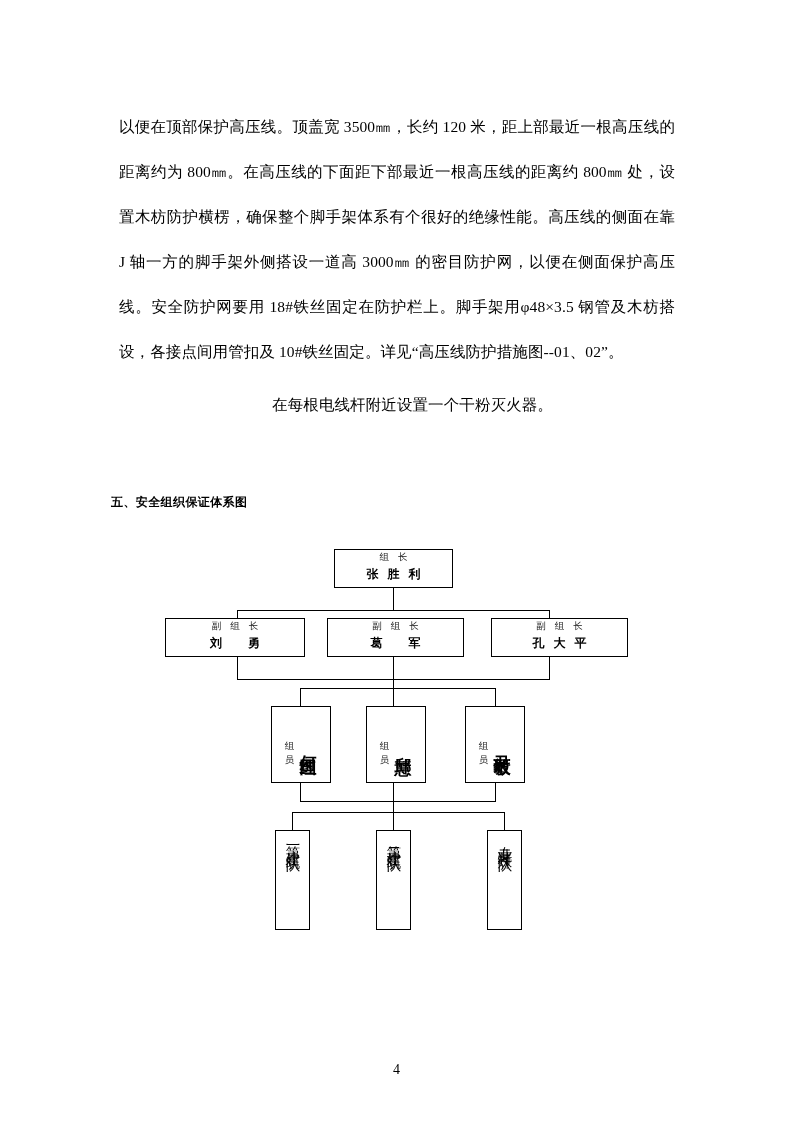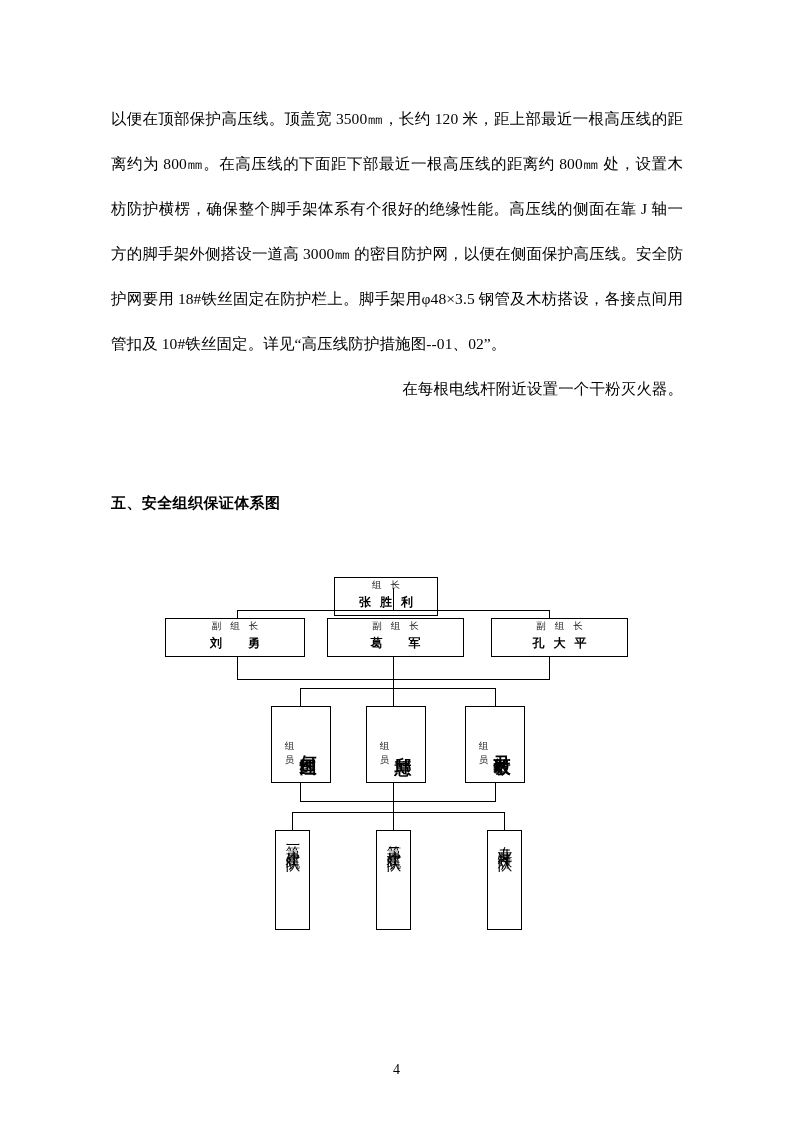"以便在顶部保护高压线。顶盖宽 3500㎜，长约 120" .para { margin: 0 -> 8px }
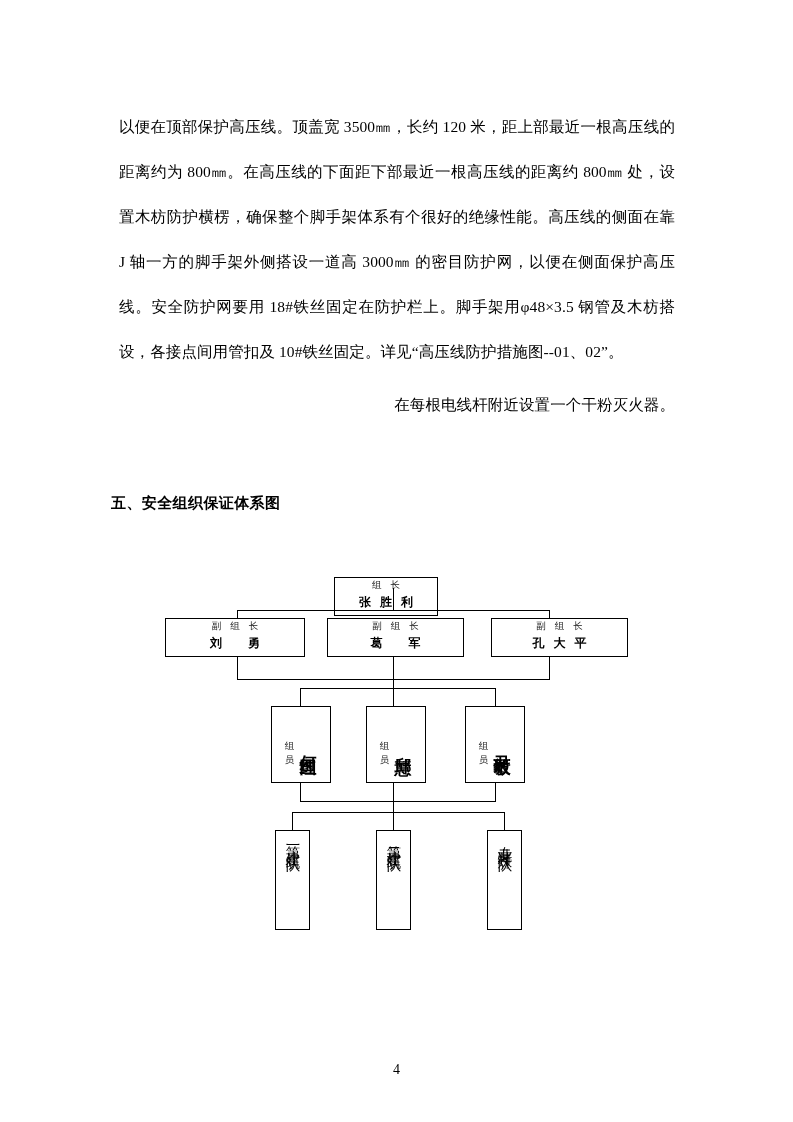"在每根电线杆附近设置一个干粉灭火器。" .para.indent { text-align: right -> center }
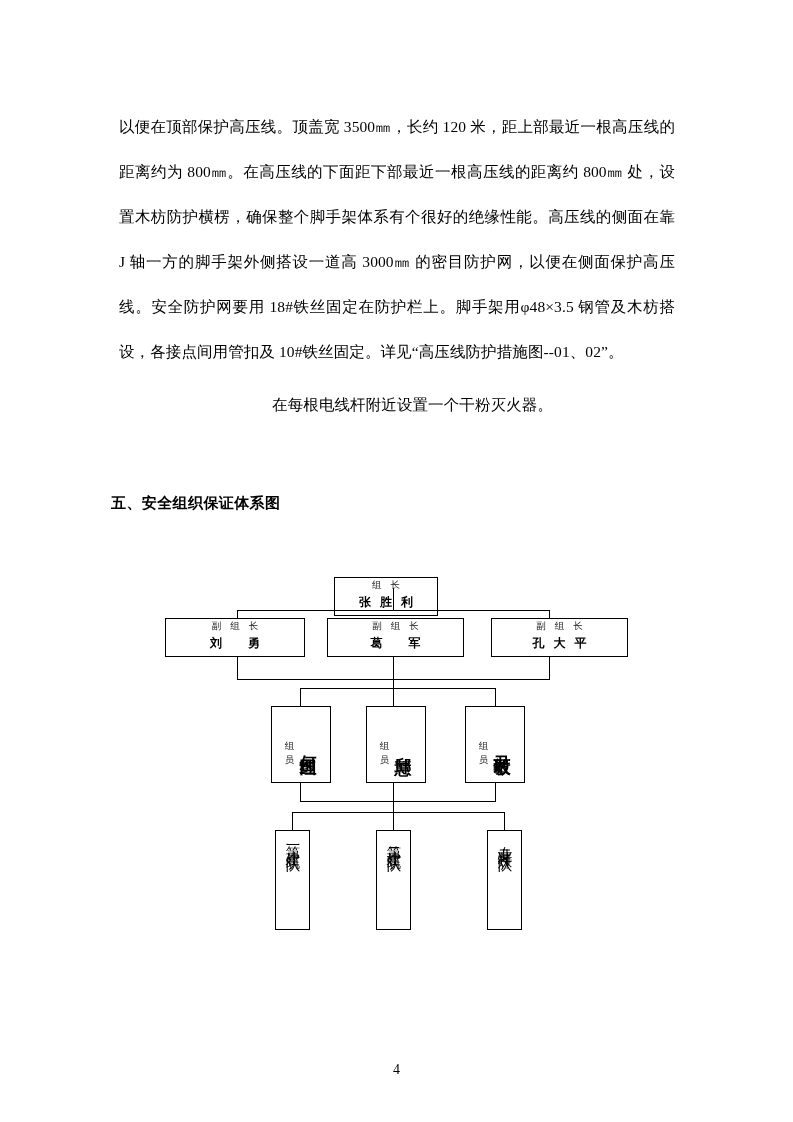"五、安全组织保证体系图" .heading { font-size: 15px -> 12px }
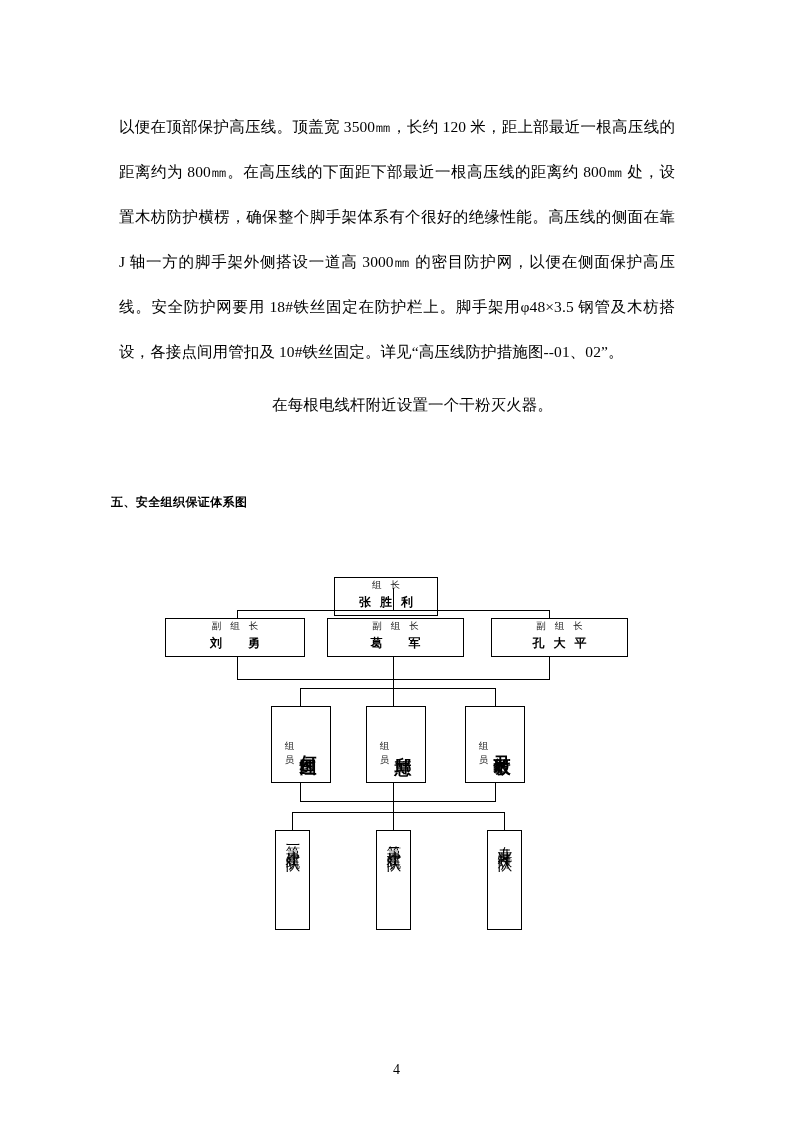"组长" div.node { margin-top: 28px -> none; width: 104px -> 119px }
